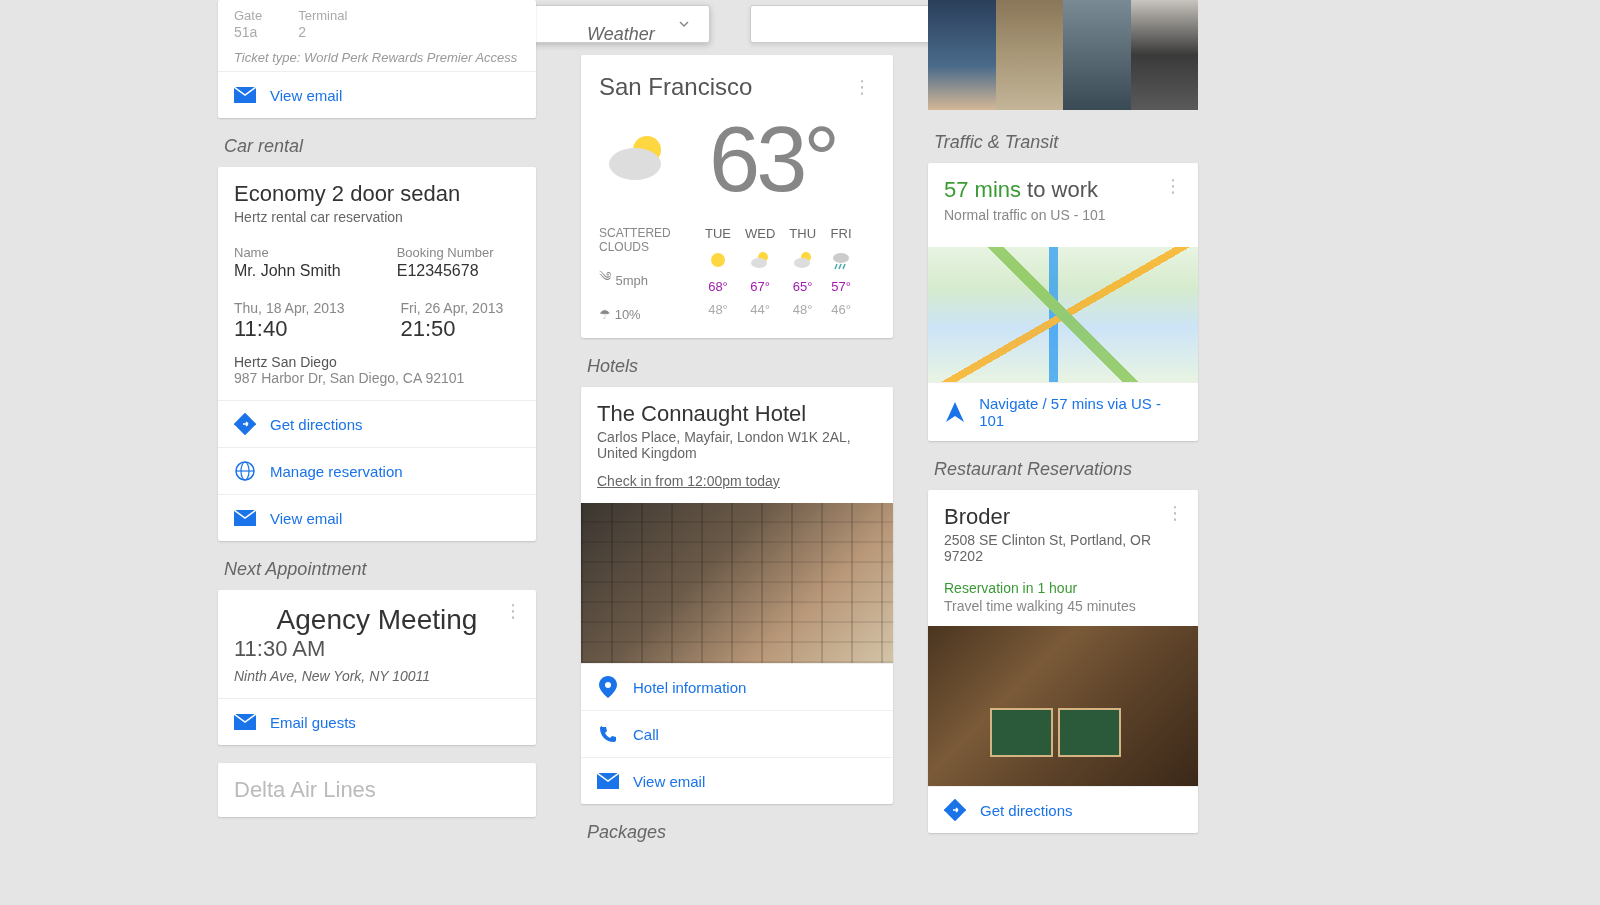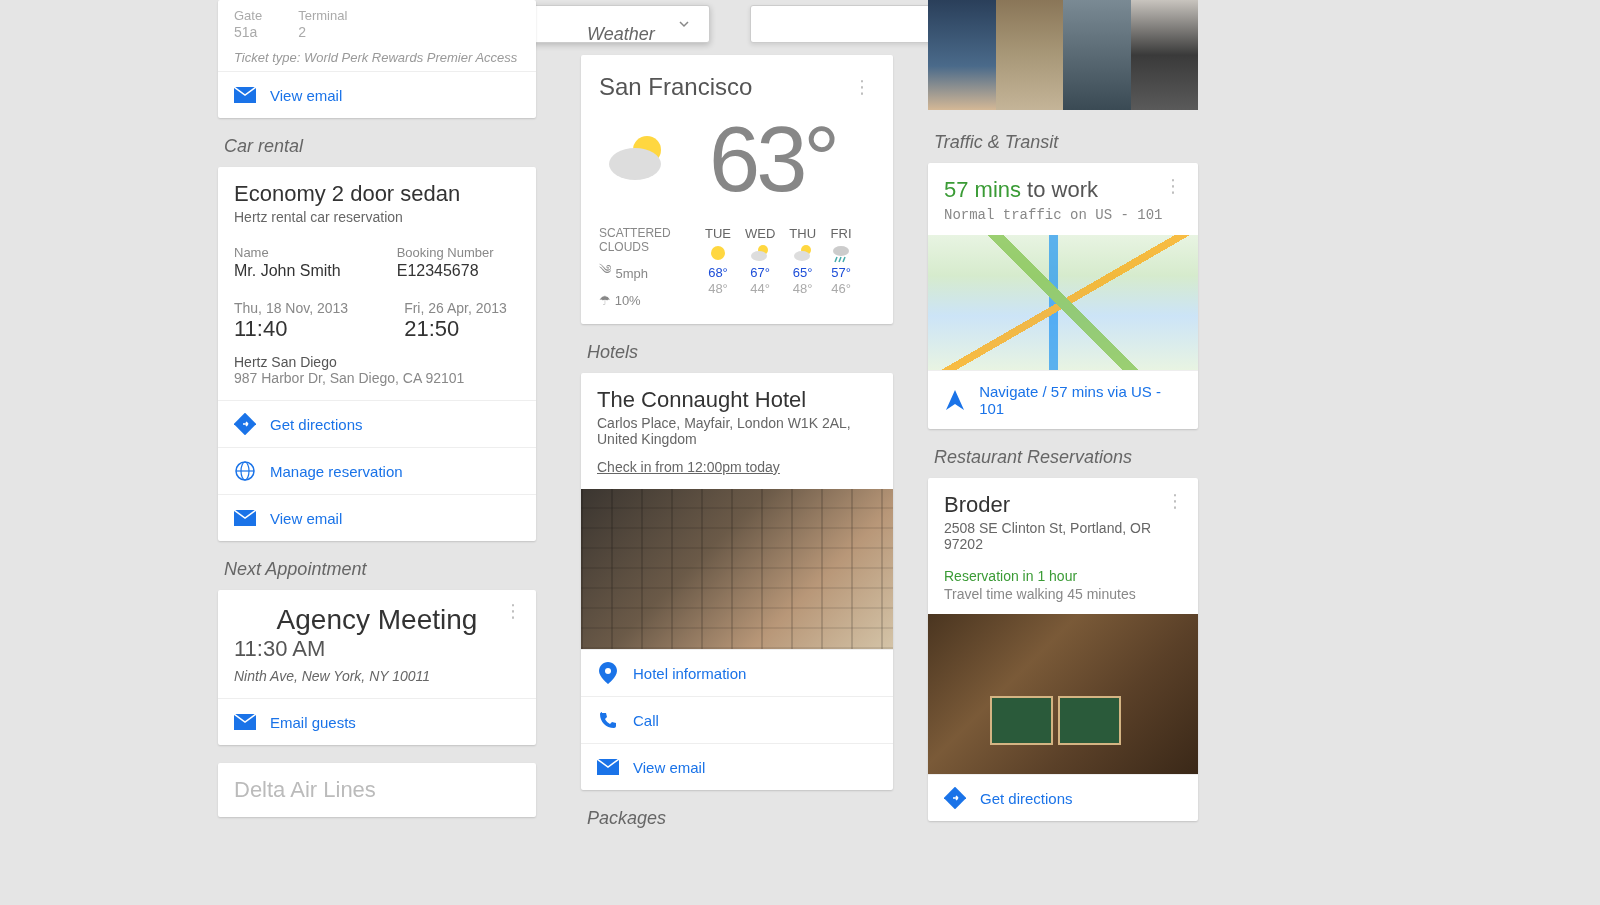"Normal traffic on US -" .traffic-sub { font-family: Liberation Mono, monospace -> none; padding: 0 16px 12px -> 0 16px 24px }
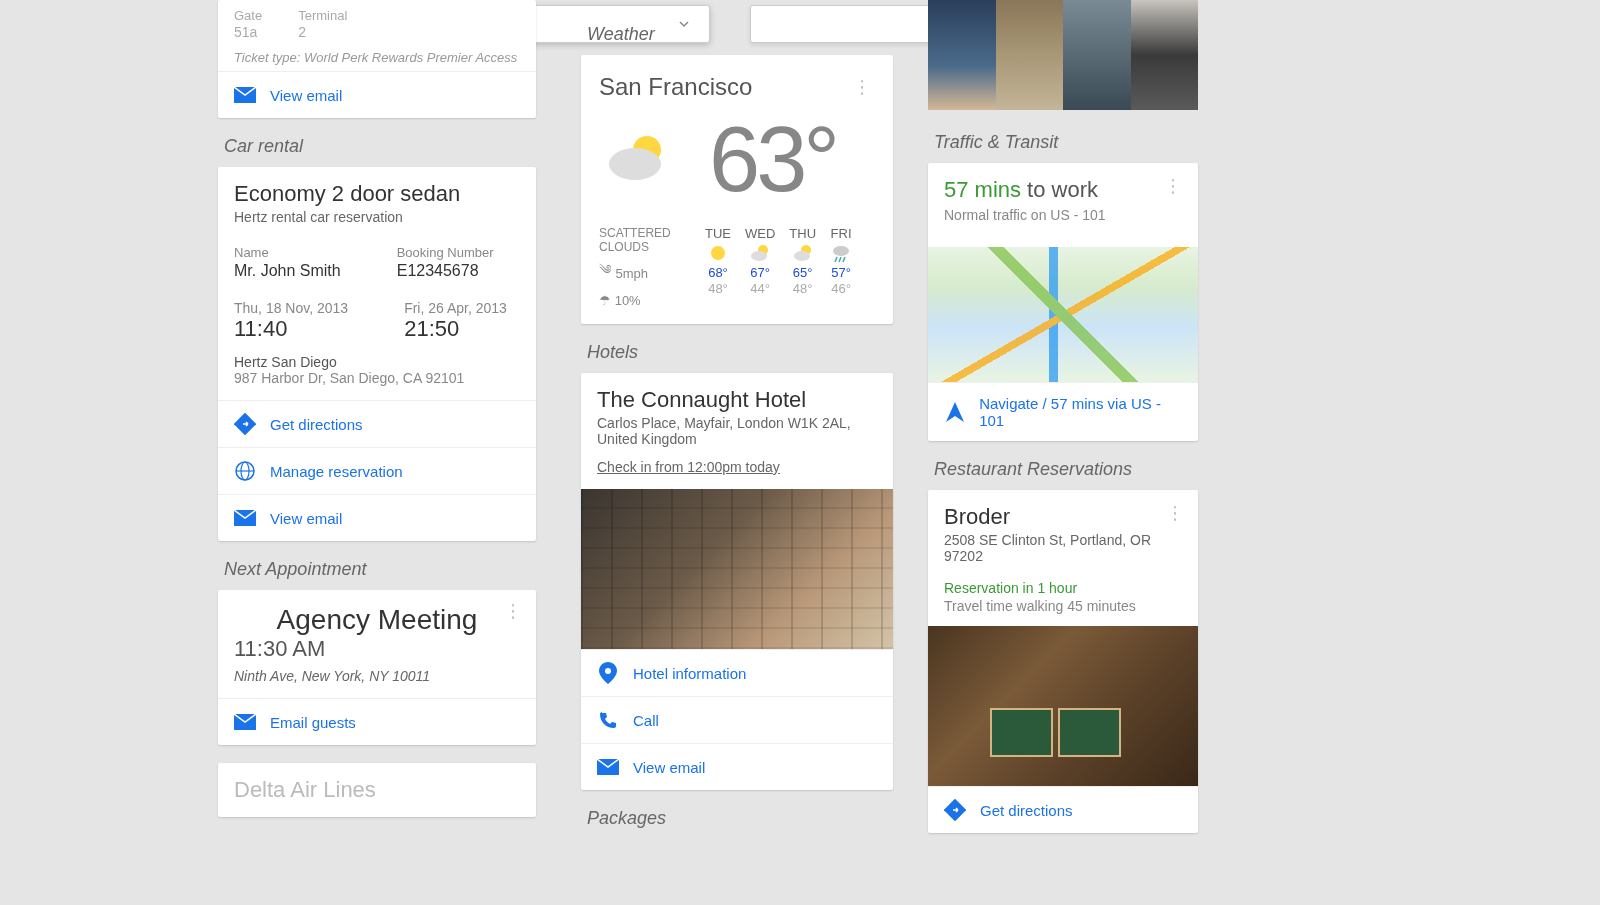"SCATTERED CLOUDS" .wcol { gap: 1px -> 8px }
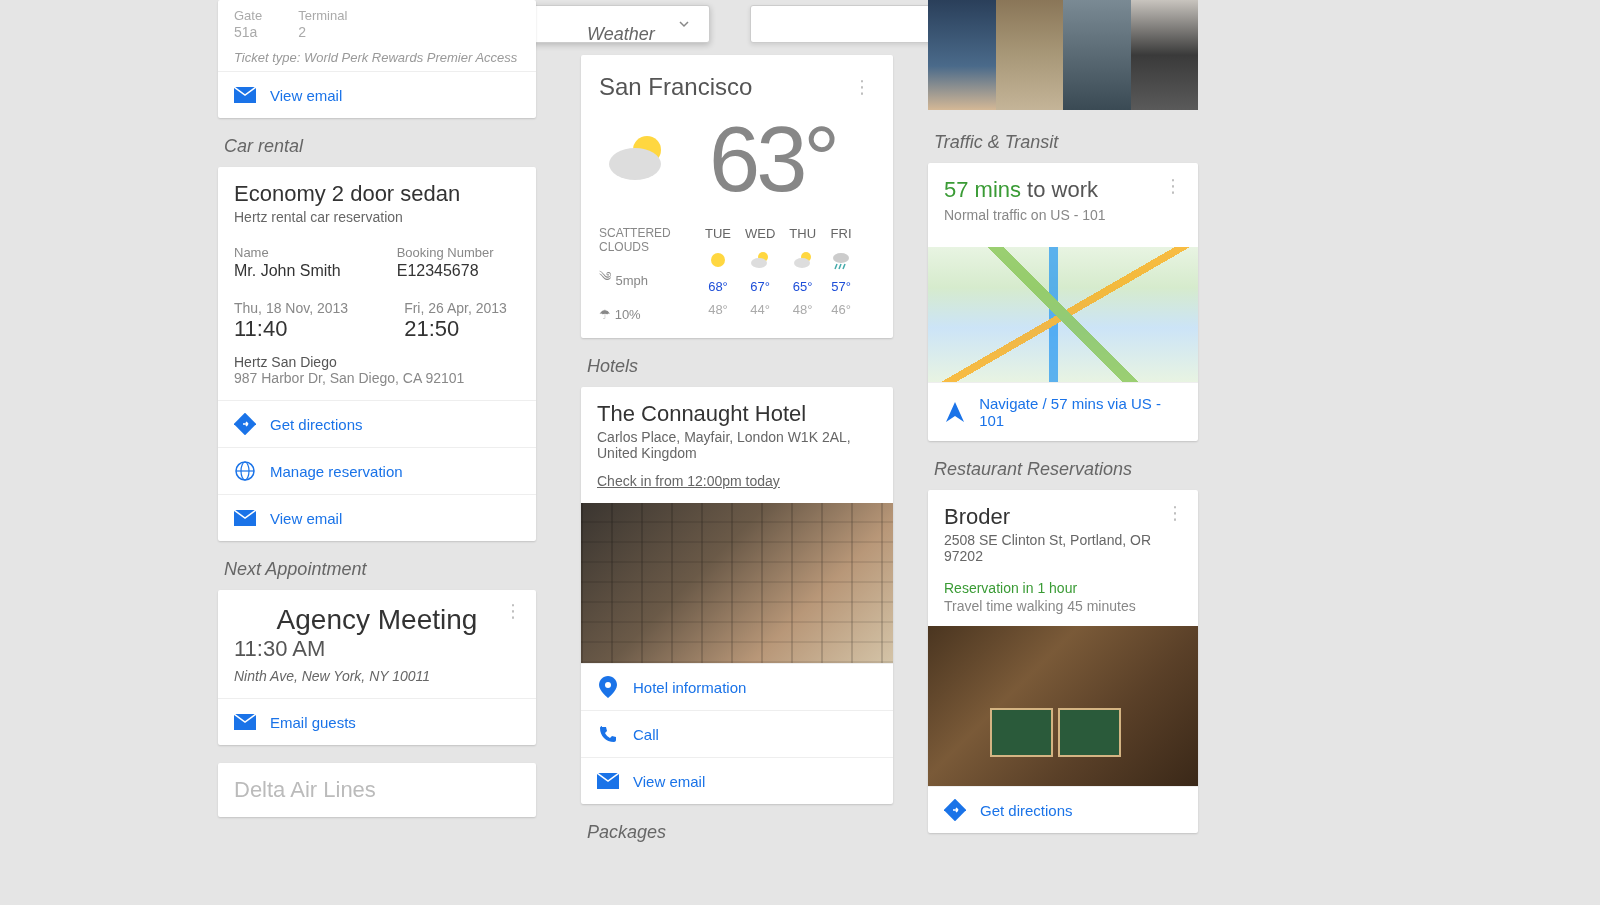"68°" .wcol .hi { color: #1d4ed8 -> #a21caf }
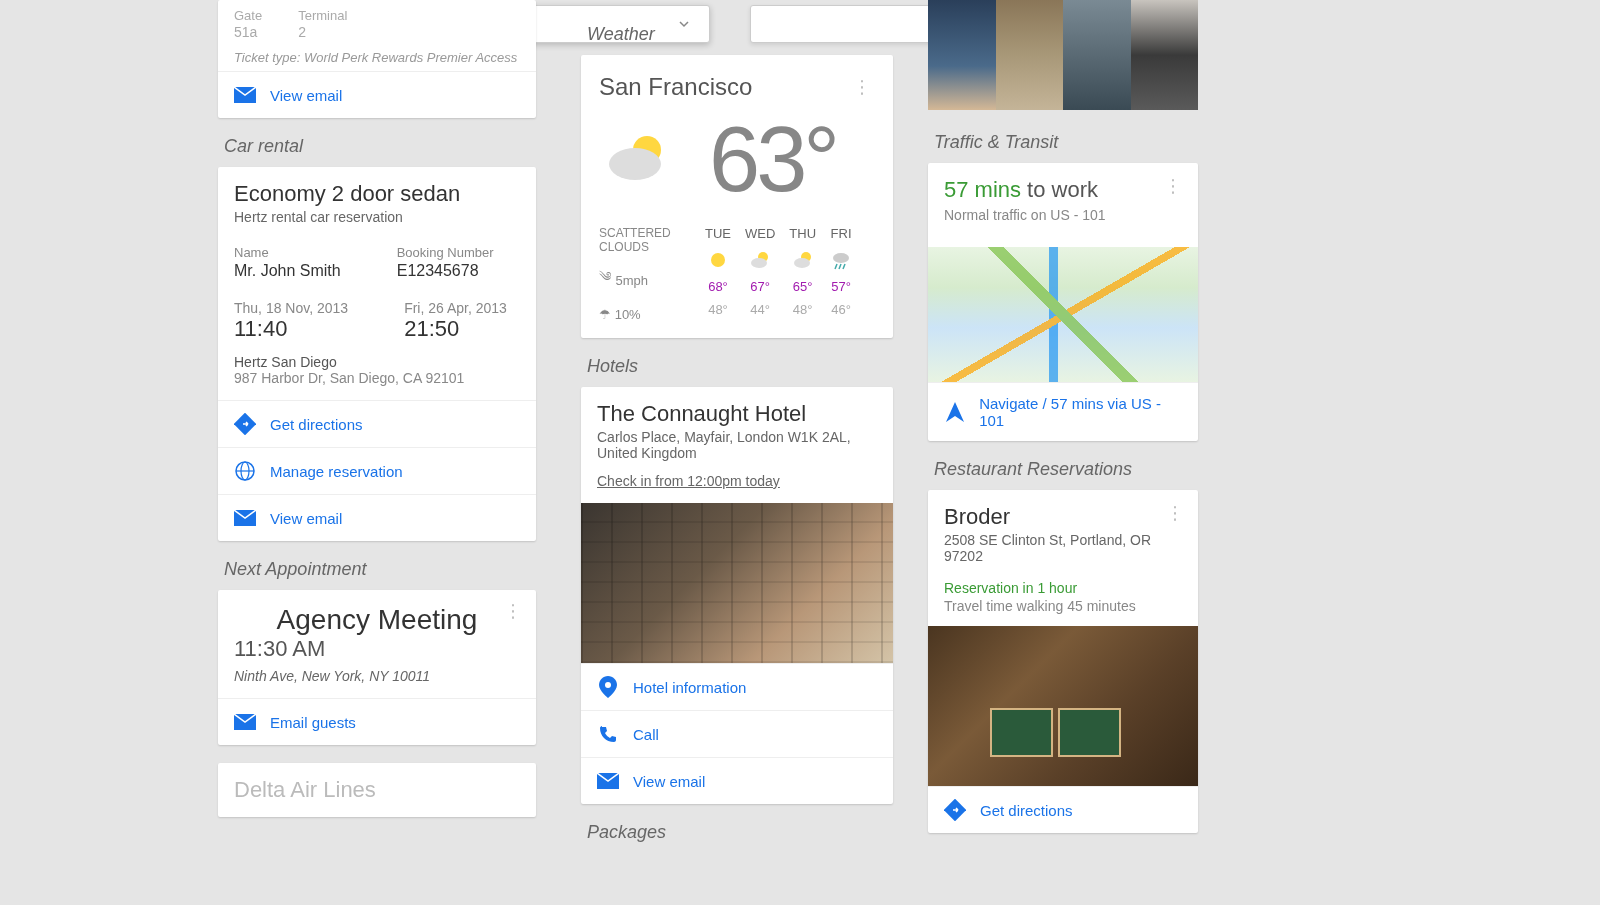"Thu, 18 Nov, 2013" div.dategray { text: Nov -> Apr }
